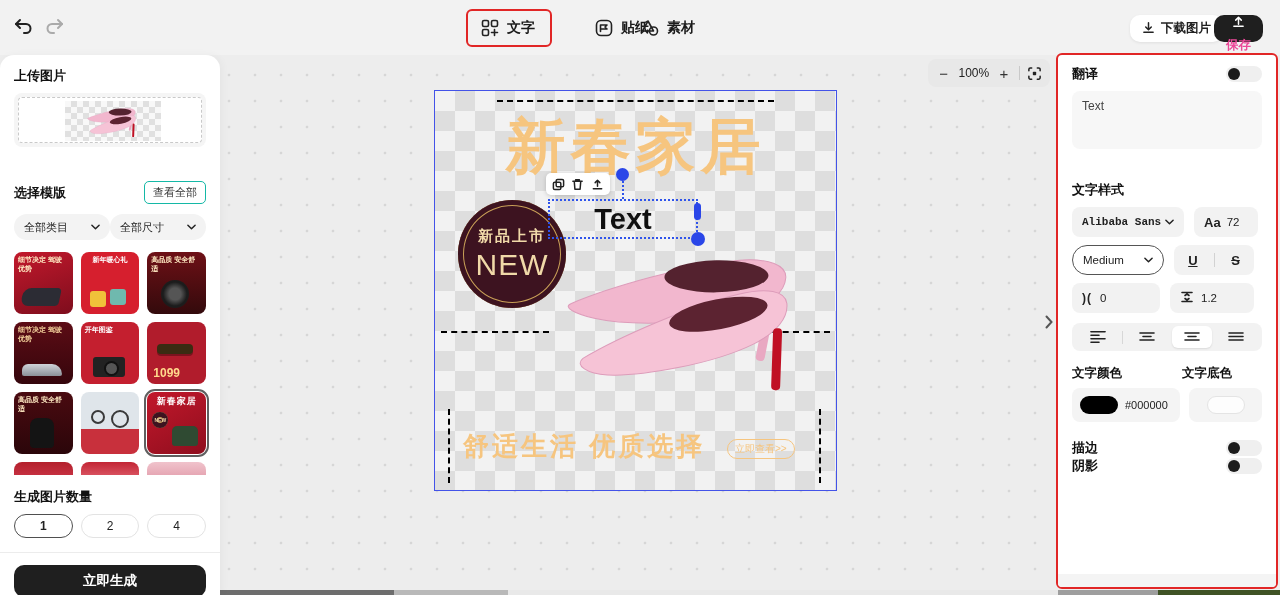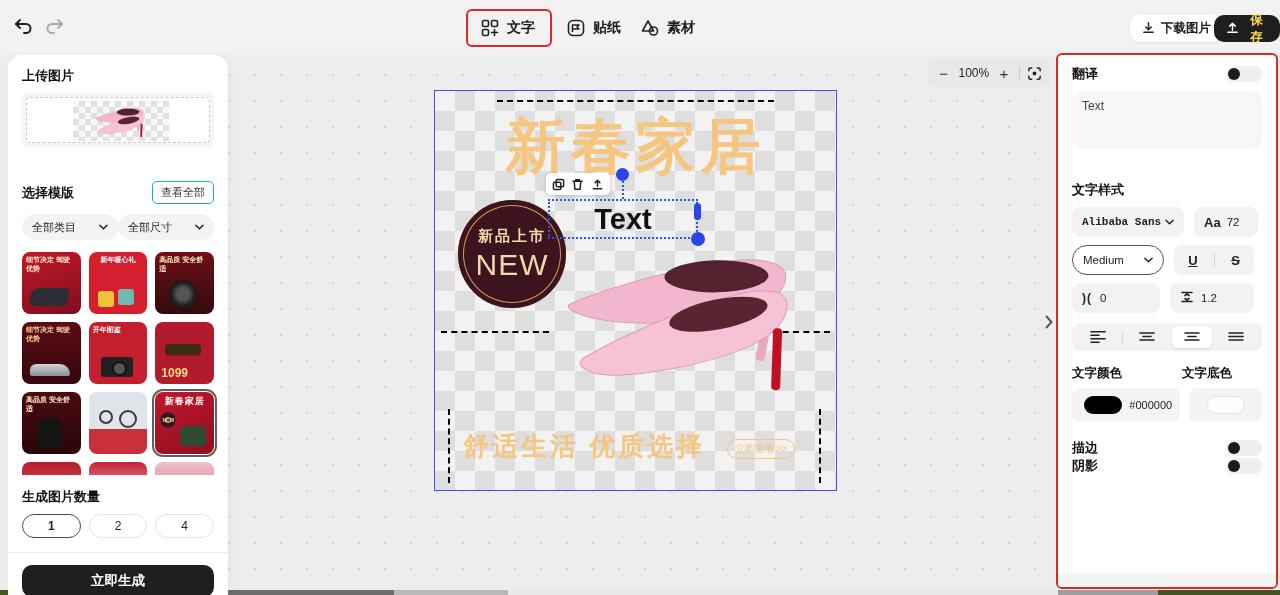"贴纸" button.tool-btn { left: 566px -> 594px }
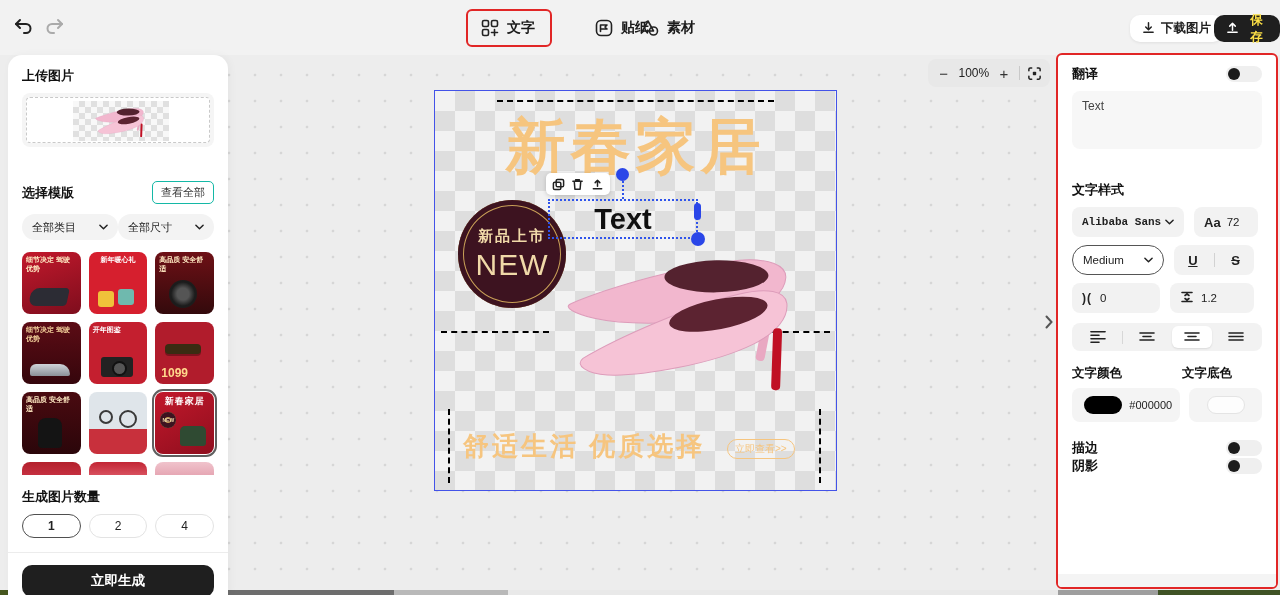"保存" .sv-btn { color: #fde047 -> #ec4899; flex-direction: none -> column }
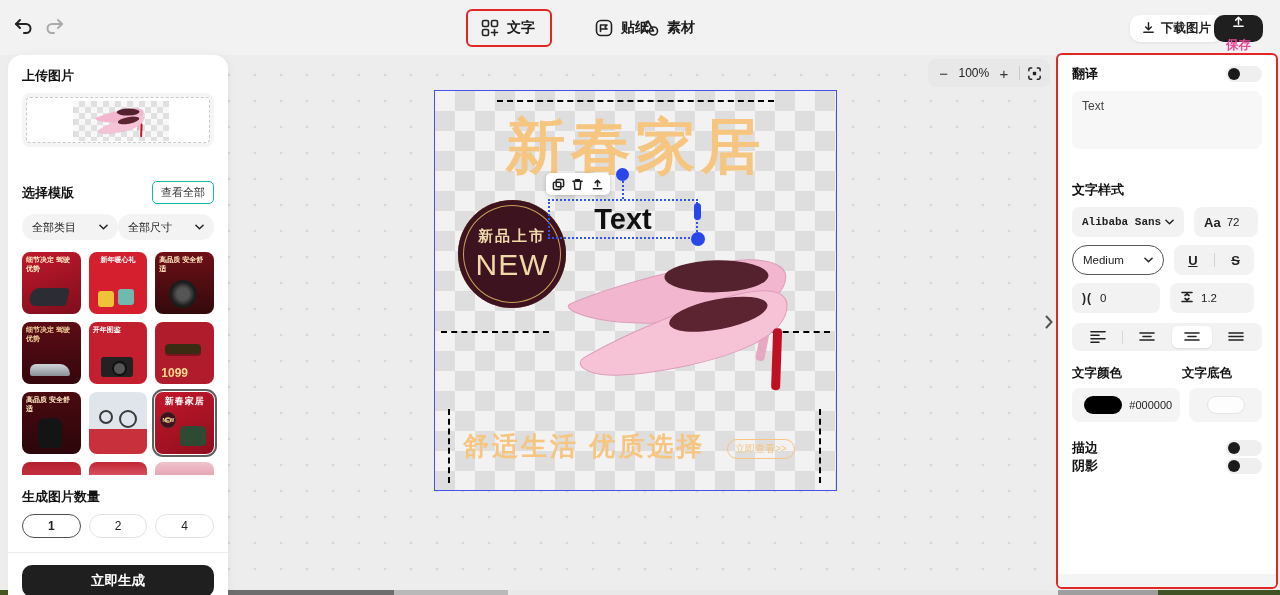"上传图片" .left-panel { left: 8px -> 0 }
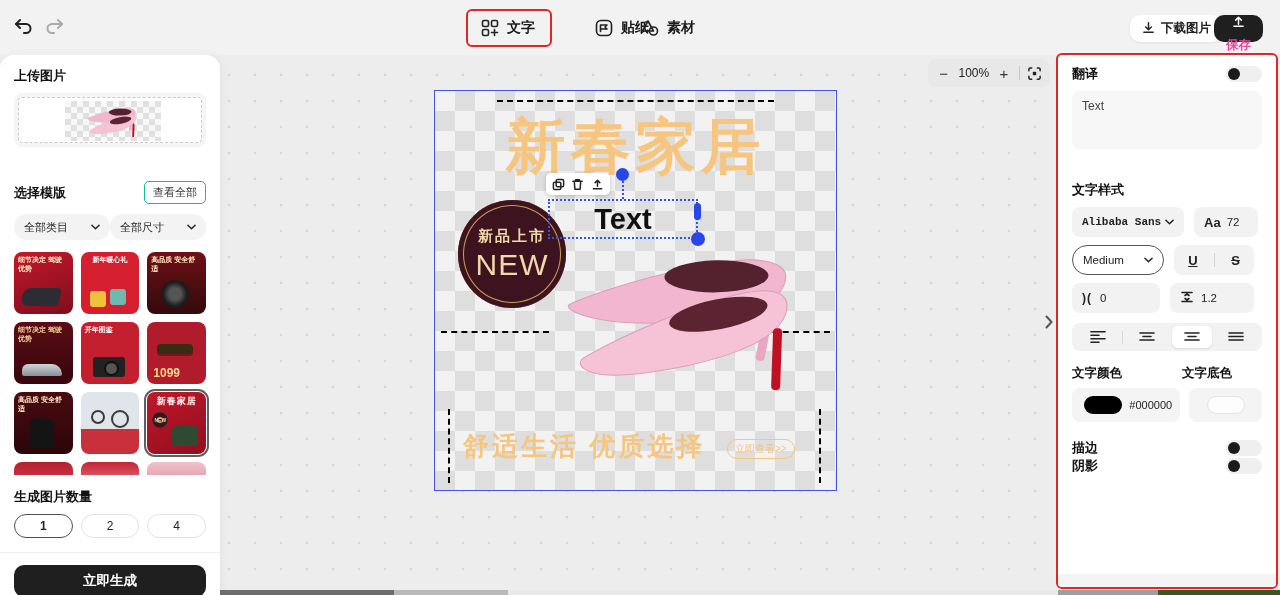"#000000" .swatch-ctl { justify-content: flex-end -> none }
